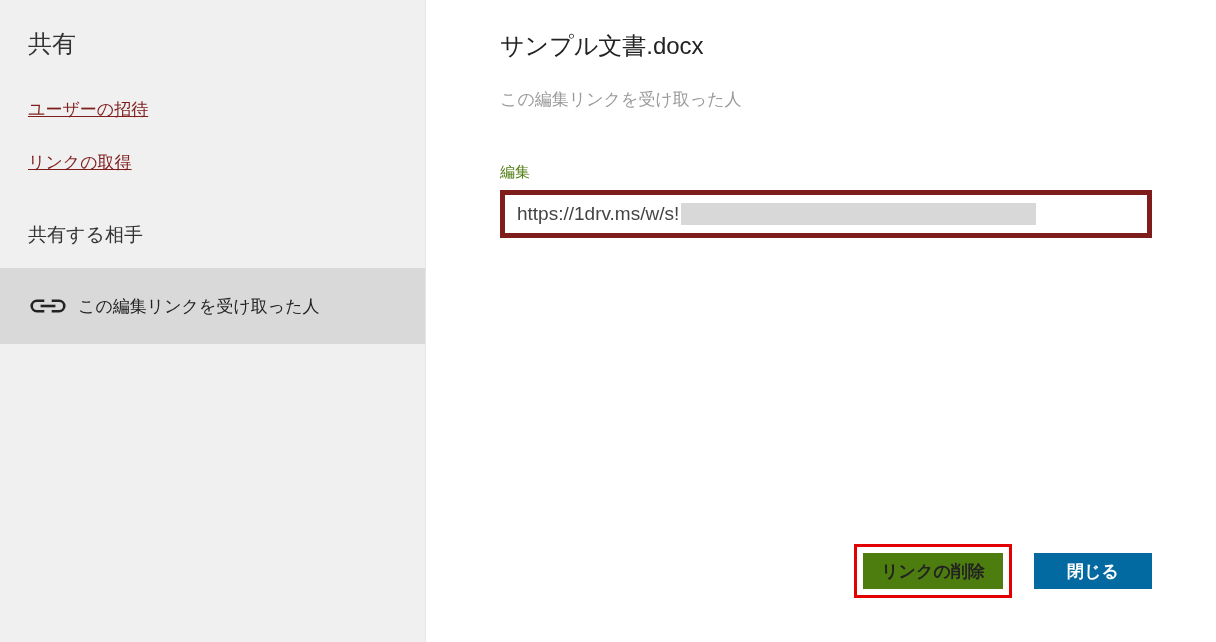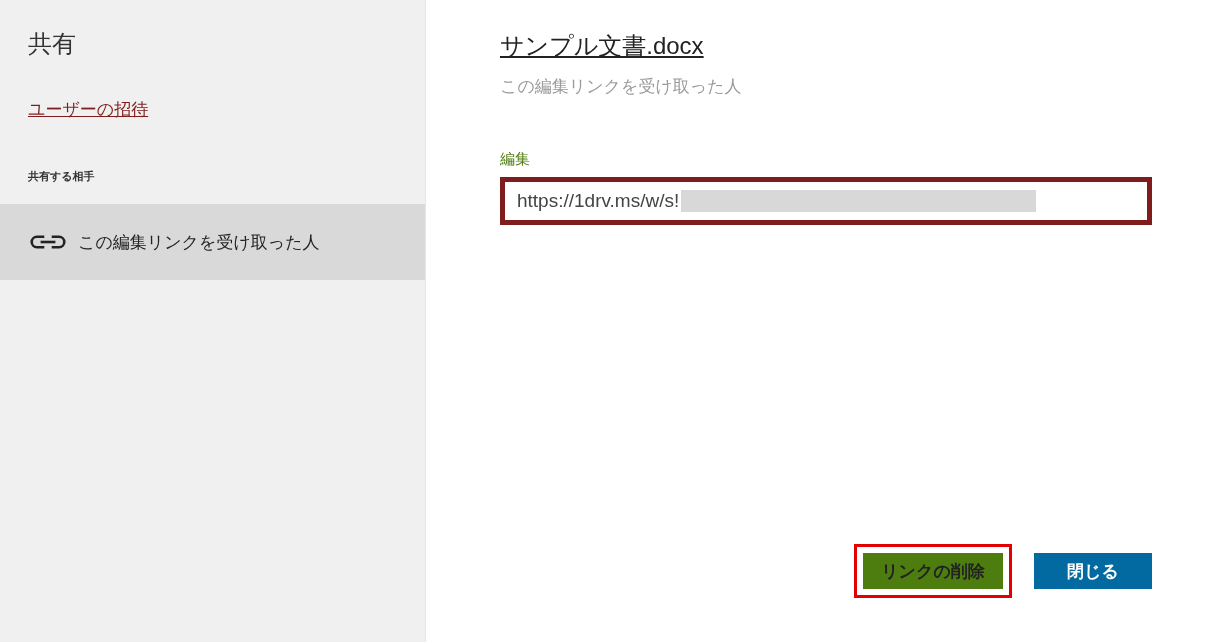"サンプル文書.docx" .doc-title { margin-bottom: 13px -> 26px; text-decoration: underline -> none }
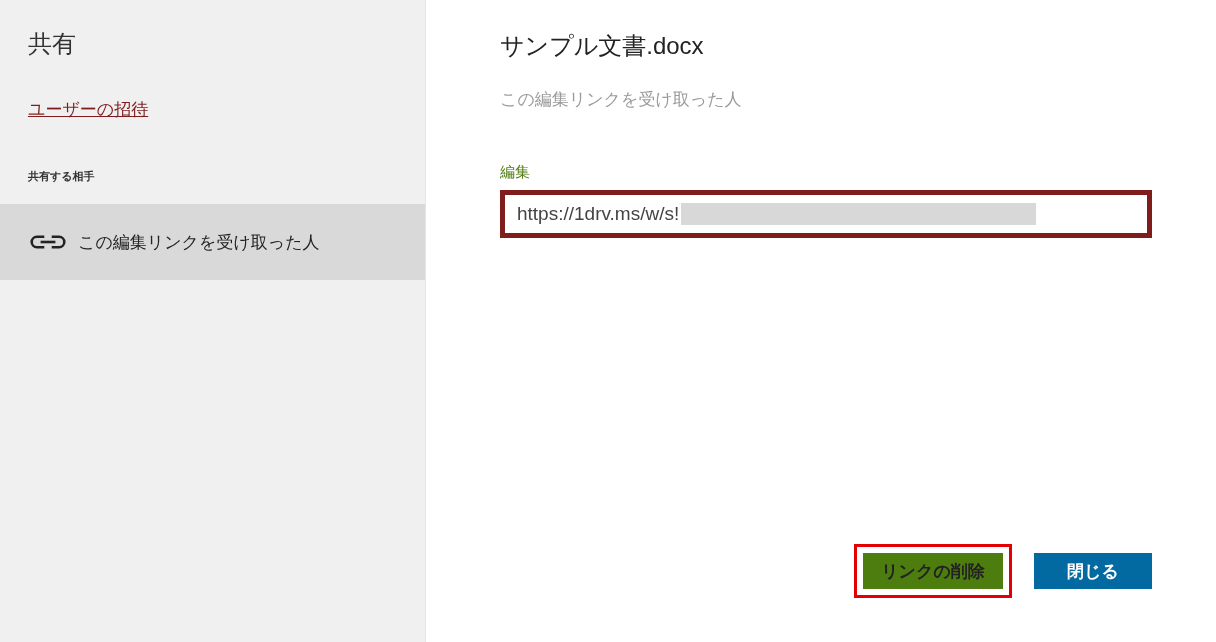"リンクの取得" div.menu-item { html: none -> <div>リンクの取得</div> }
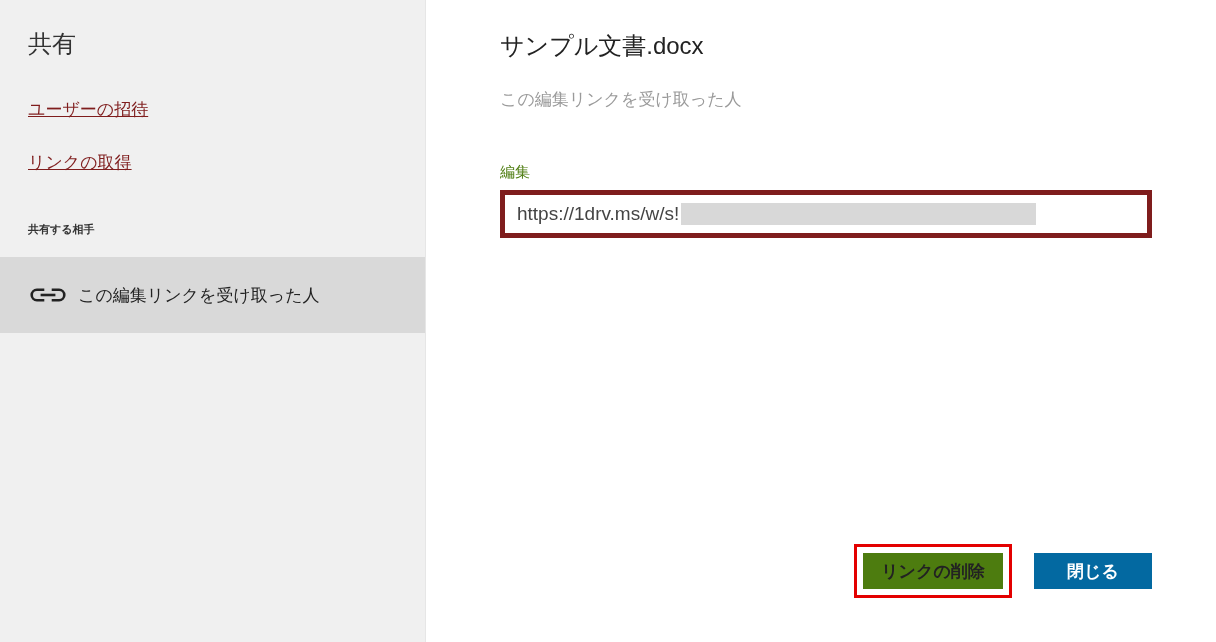"共有する相手" .menu-section-label { font-size: 11px -> 19px; font-weight: 700 -> 400 }
